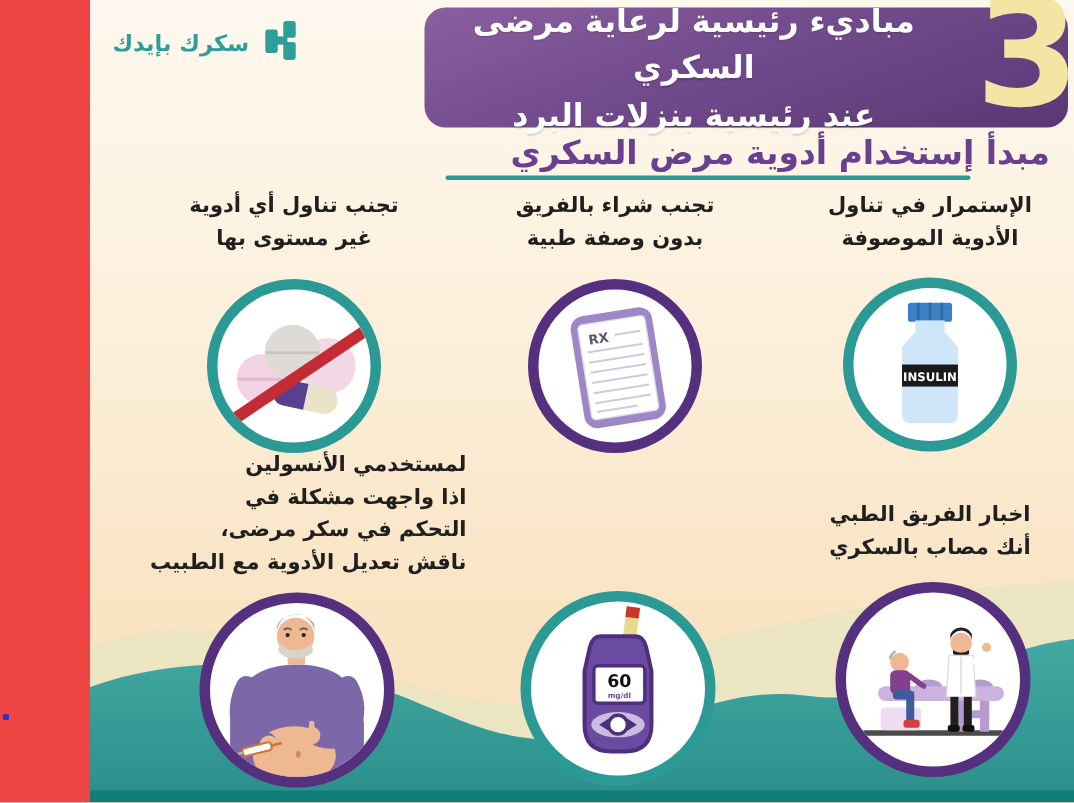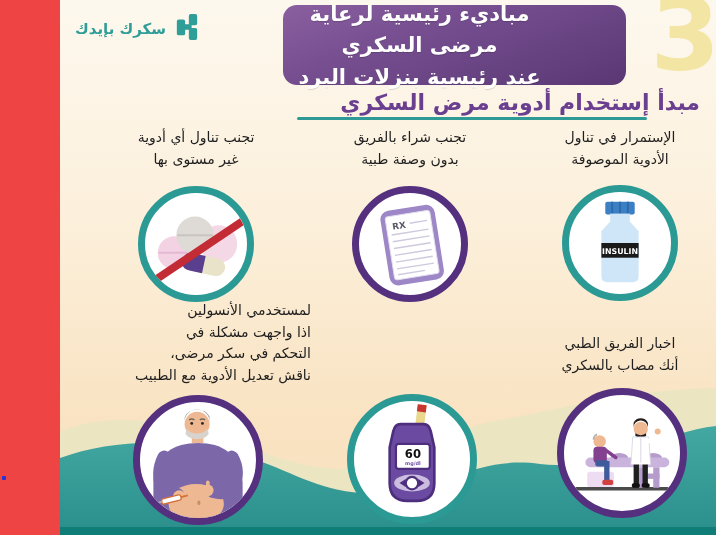"مباديء رئيسية لرعاية مرضى السكري" .banner { width: 343px -> 429px }
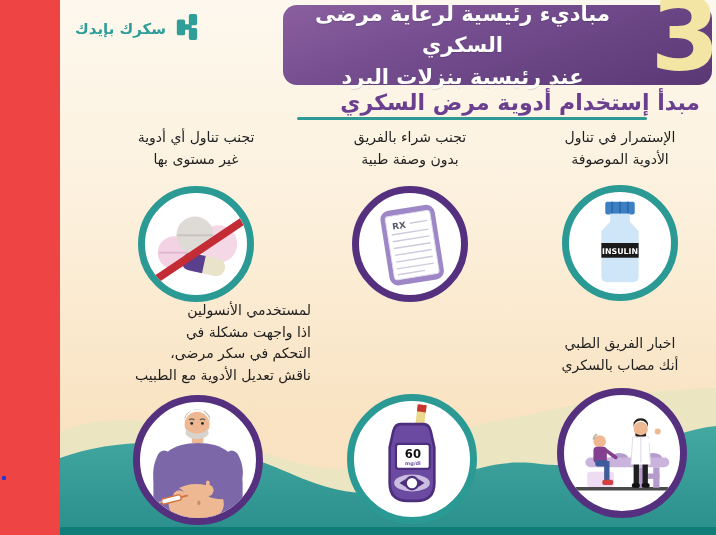"تجنب تناول أي أدوية" .cap { font-weight: normal -> bold }
